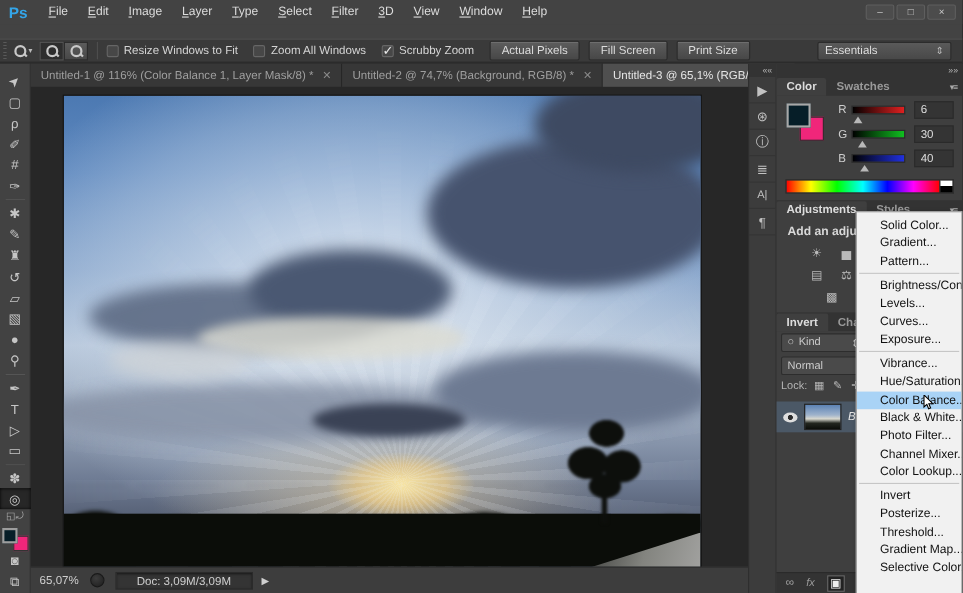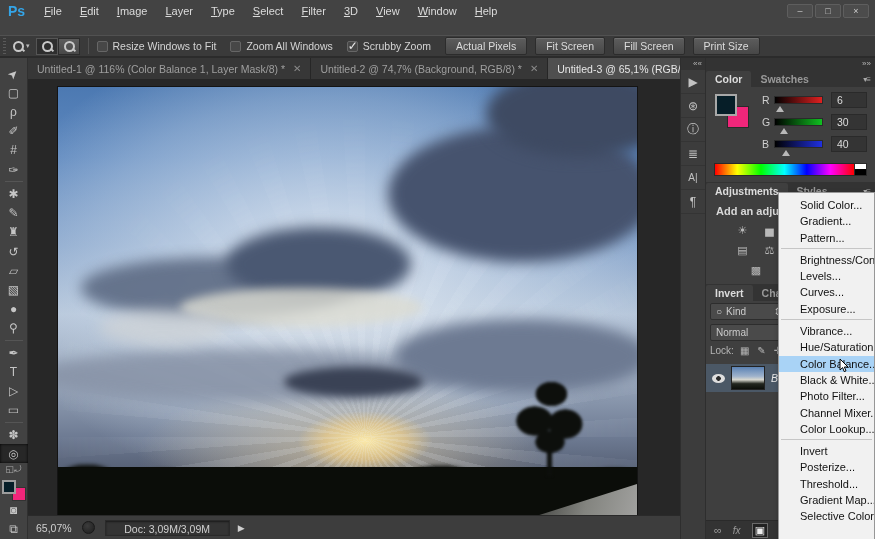"Fit Screen" button.ob-btn { html: <button>Fit Screen</button> -> none }
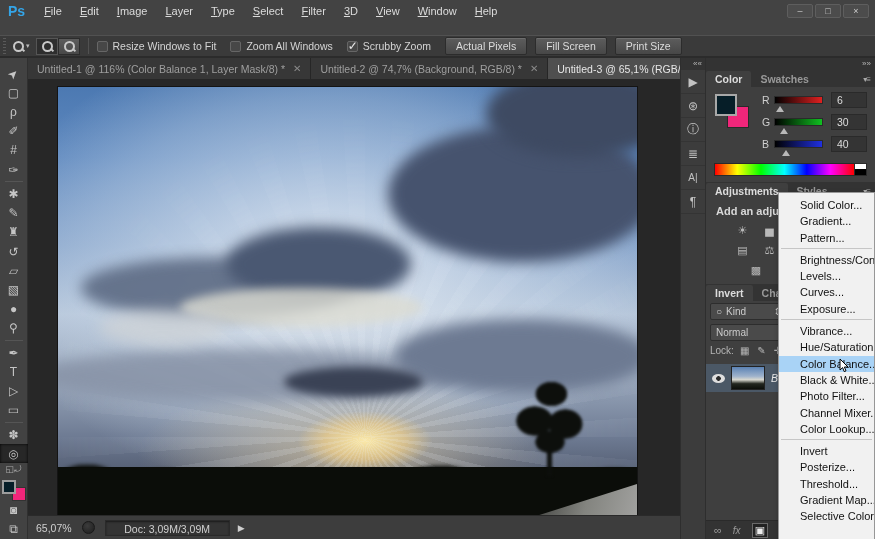"Essentials" span.workspace { html: none -> <span> <span>Essentials</span> <span>⇕</span> </span> }
